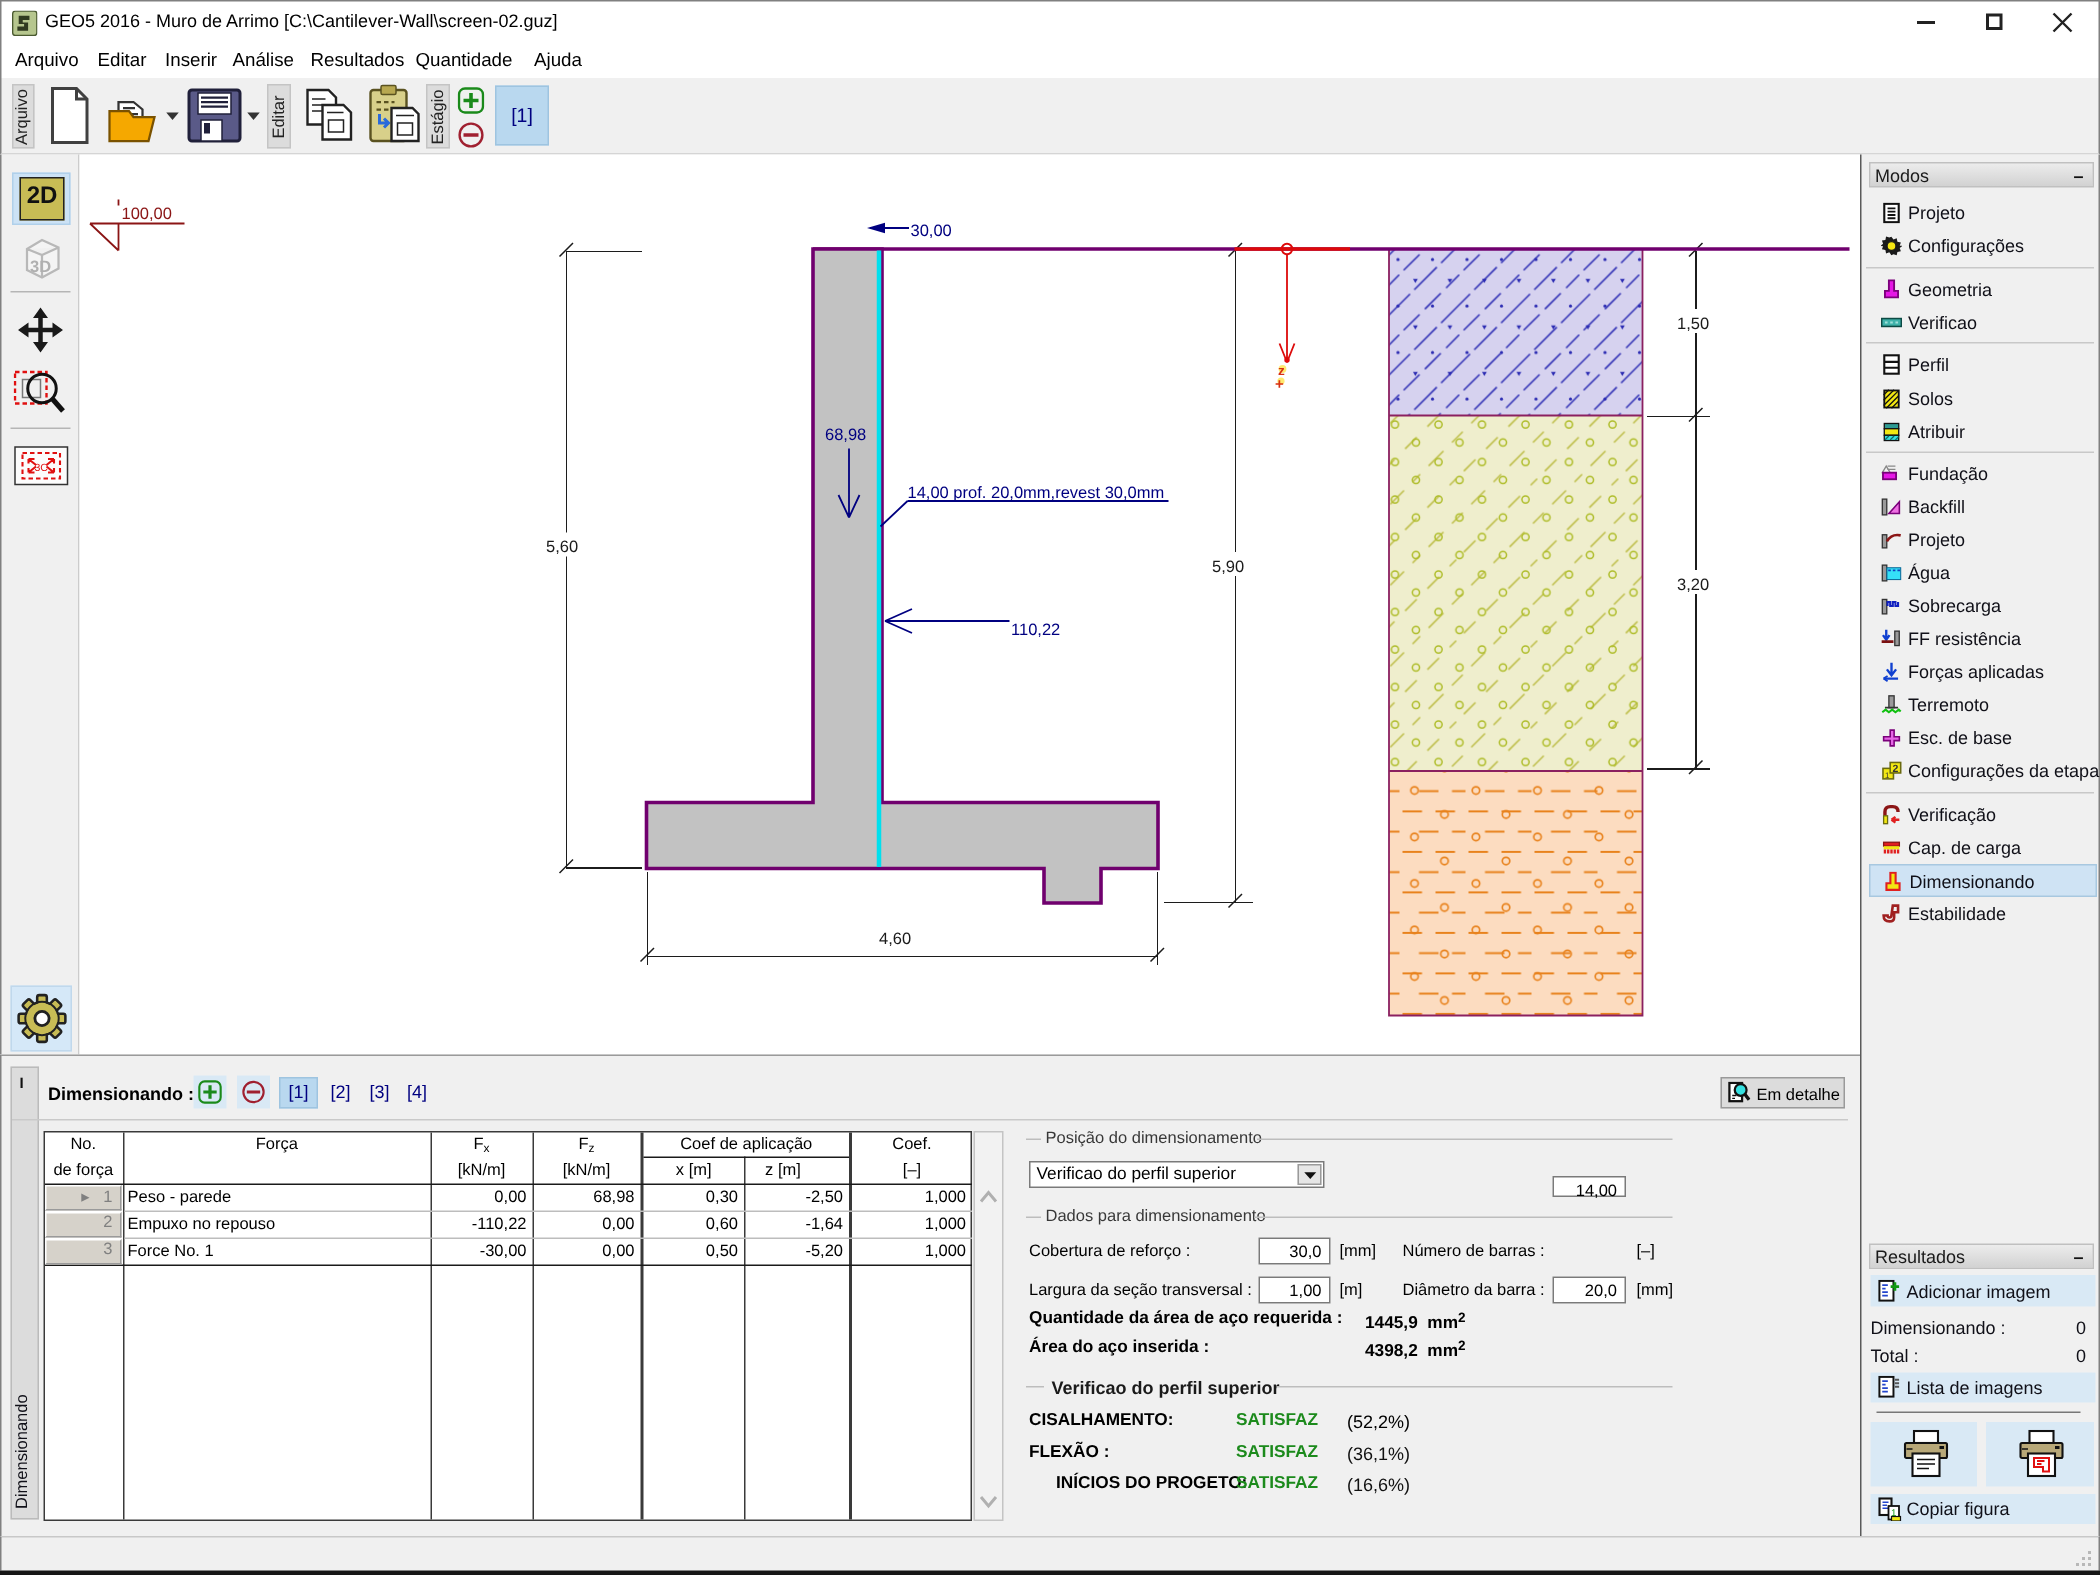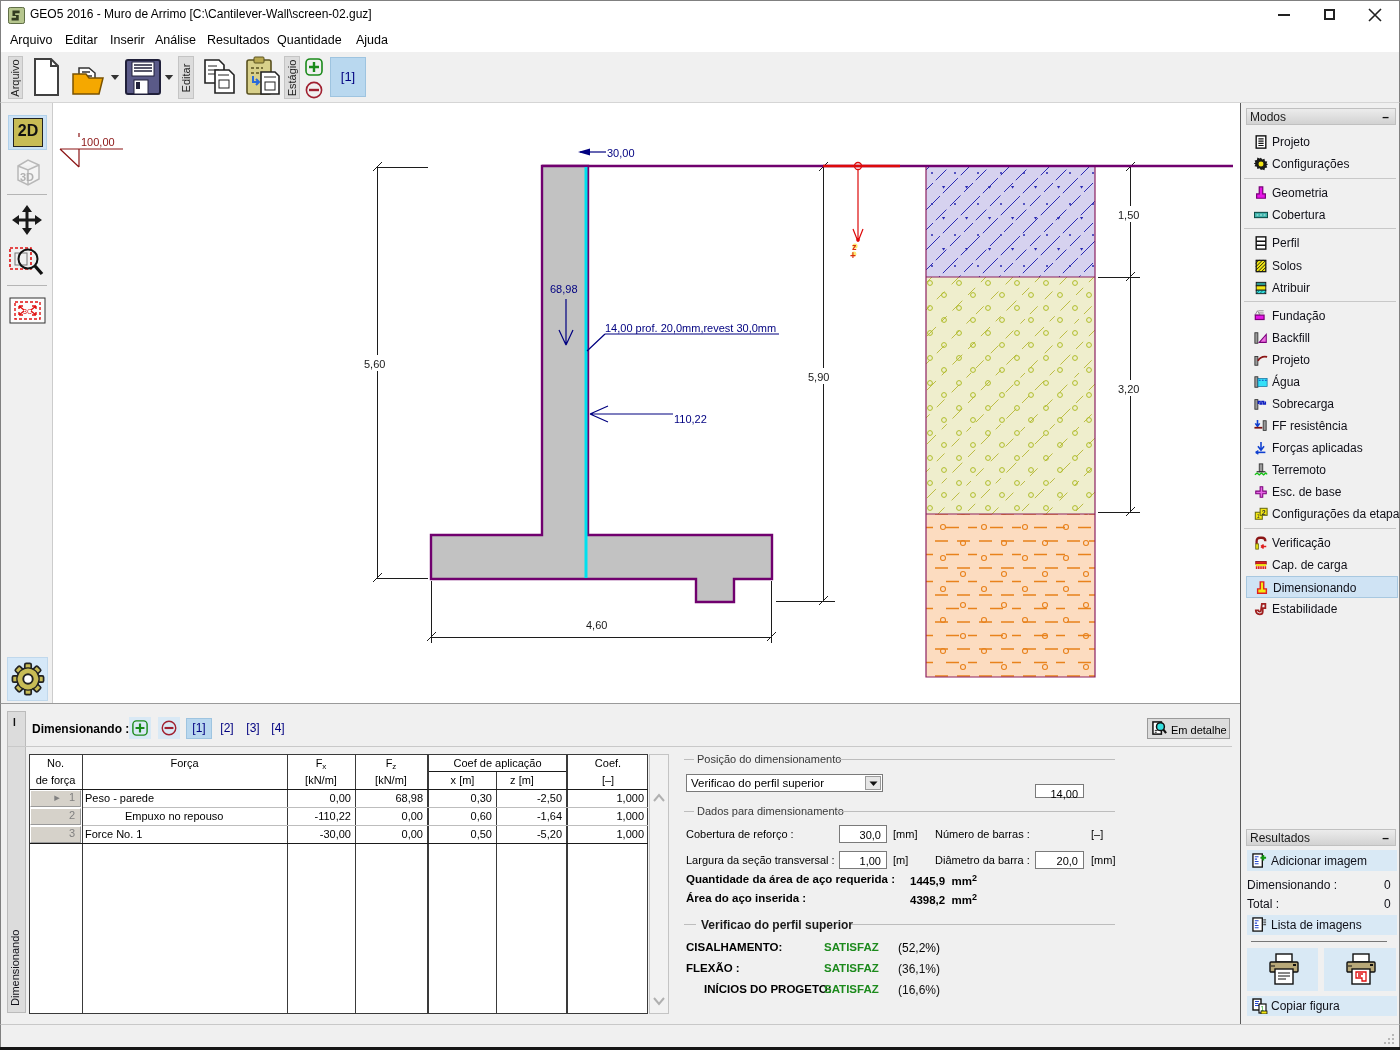"Cobertura" span.mlab { text: Cobertura -> Verificao }
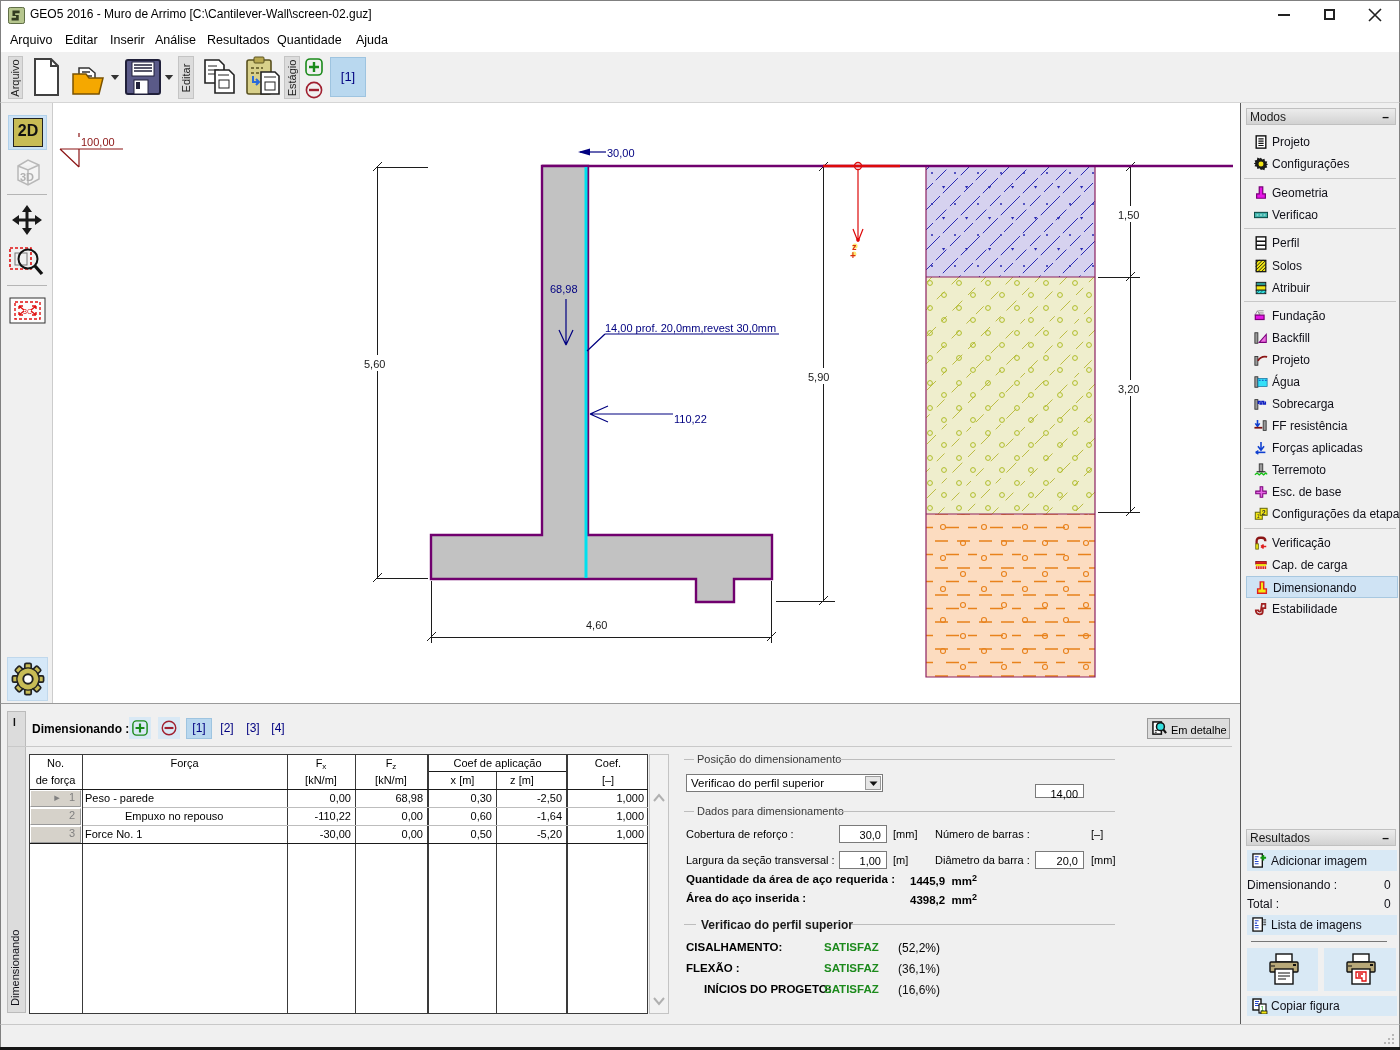"Empuxo no repouso" div.abs { margin-left: 40px -> none }
